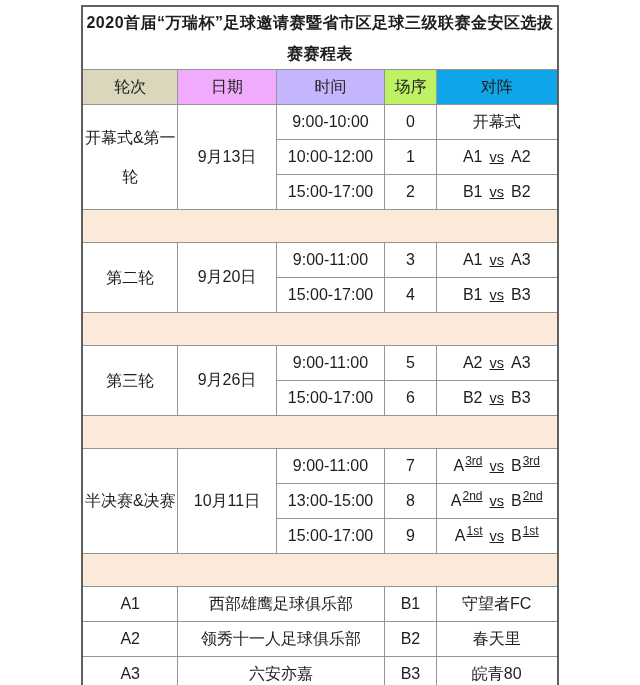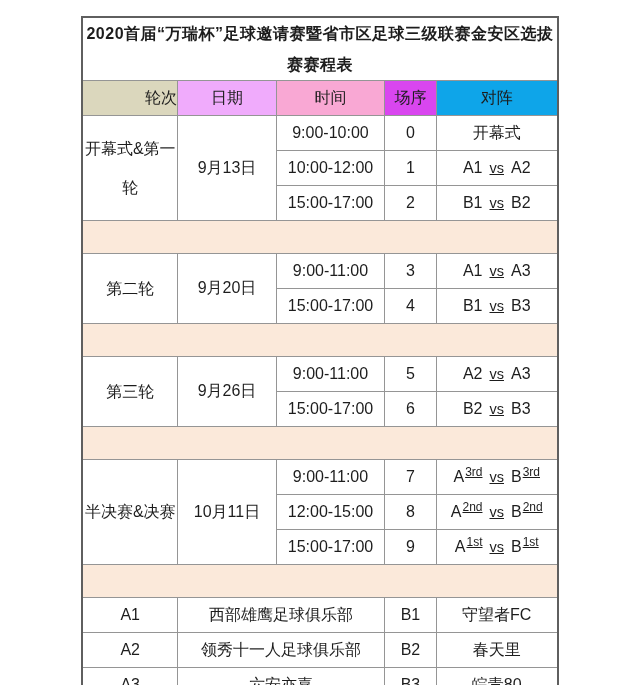"2020首届“万瑞杯”足球邀请赛暨省市区足球三级联赛金安区选拔赛赛程表" .page { padding-top: 16px -> 5px }
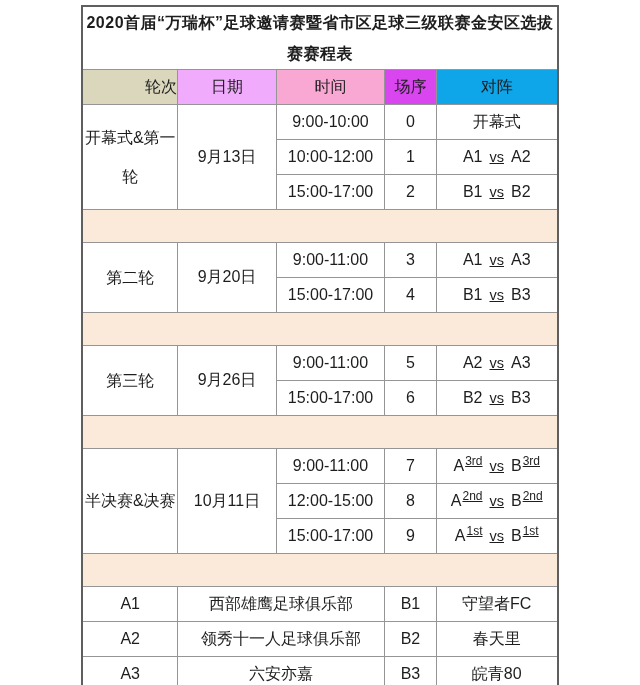"轮次" td { text-align: right -> none }
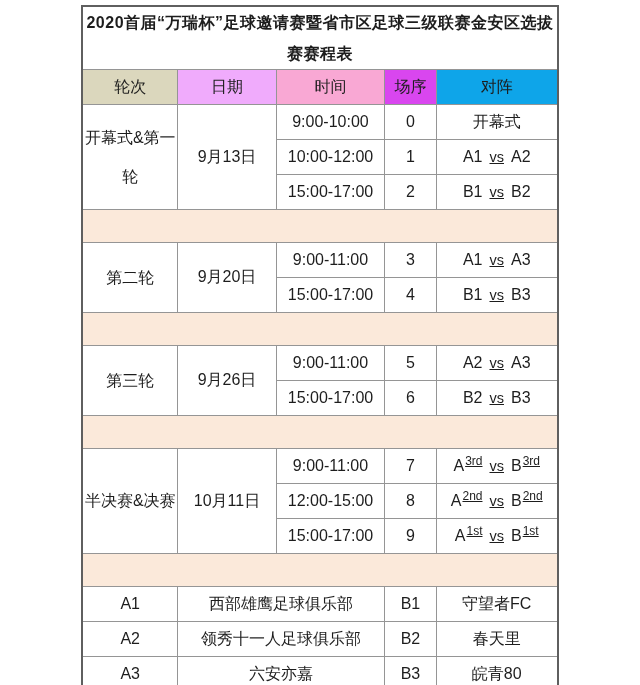"时间" td { background: #f9a8d4 -> #c4b5fd }
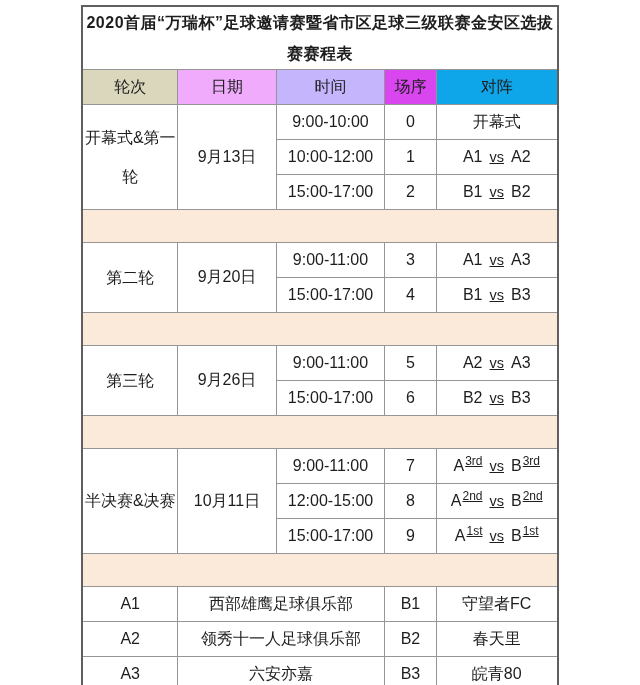"场序" td { background: #d946ef -> #bef264 }
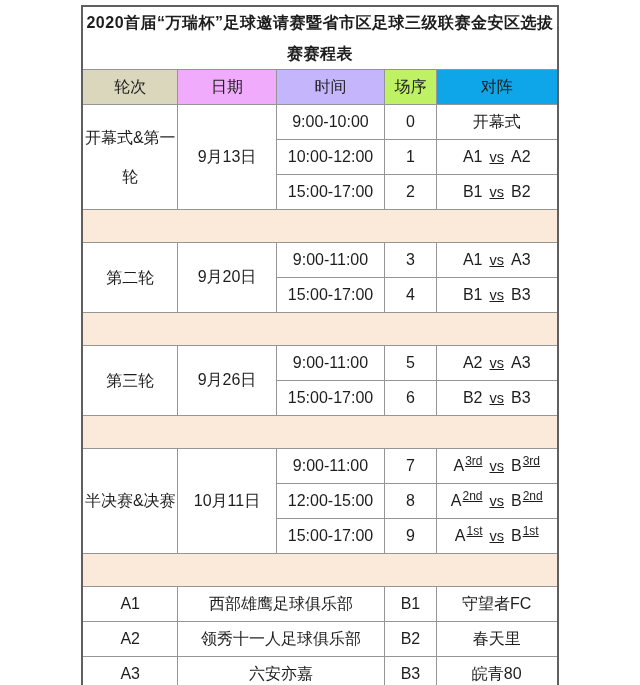"12:00-15:00" td.time-cell { text: 12:00-15:00 -> 13:00-15:00 }
